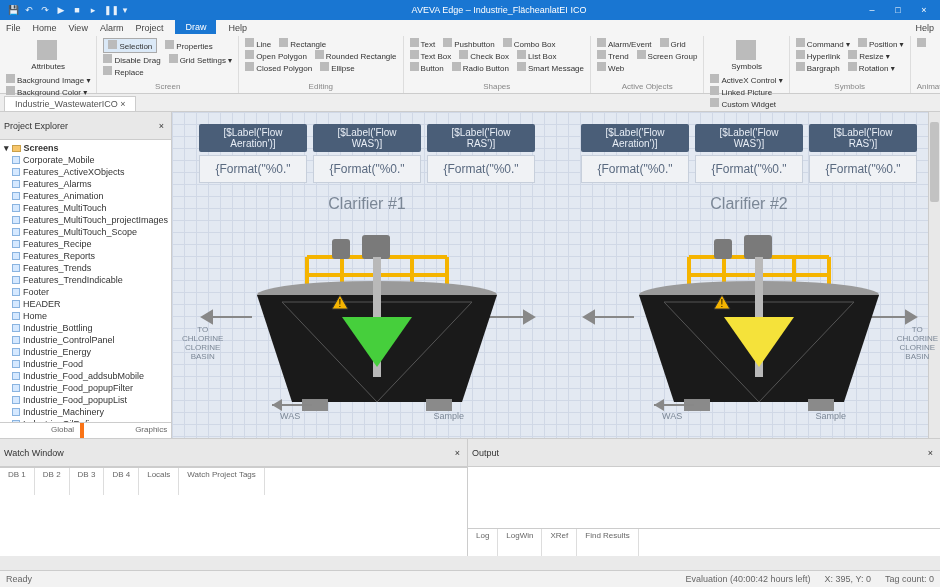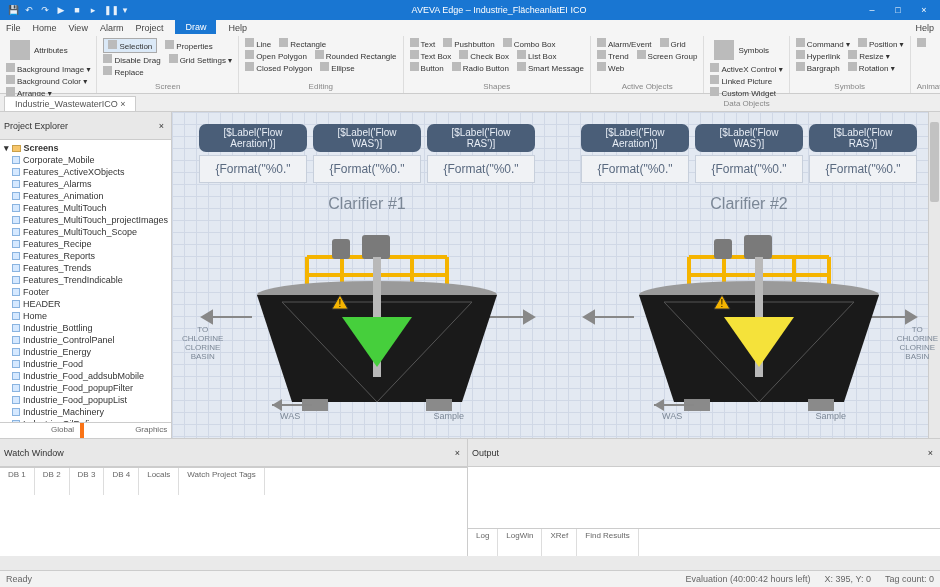"Attributes" .ribbon .big { flex-direction: row -> column }
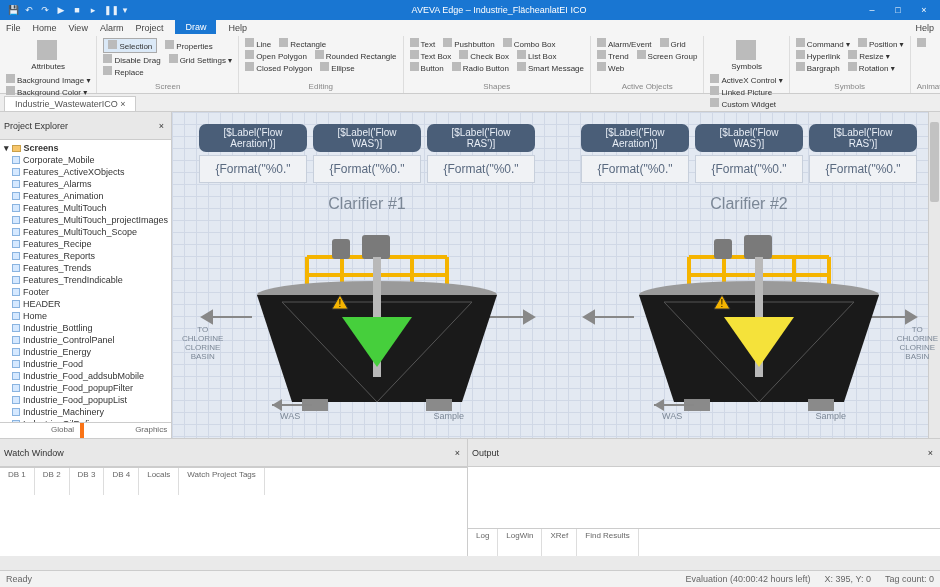"[$Label('Flow Aeration')]" .tagbox { border-radius: 7px -> 2px }
